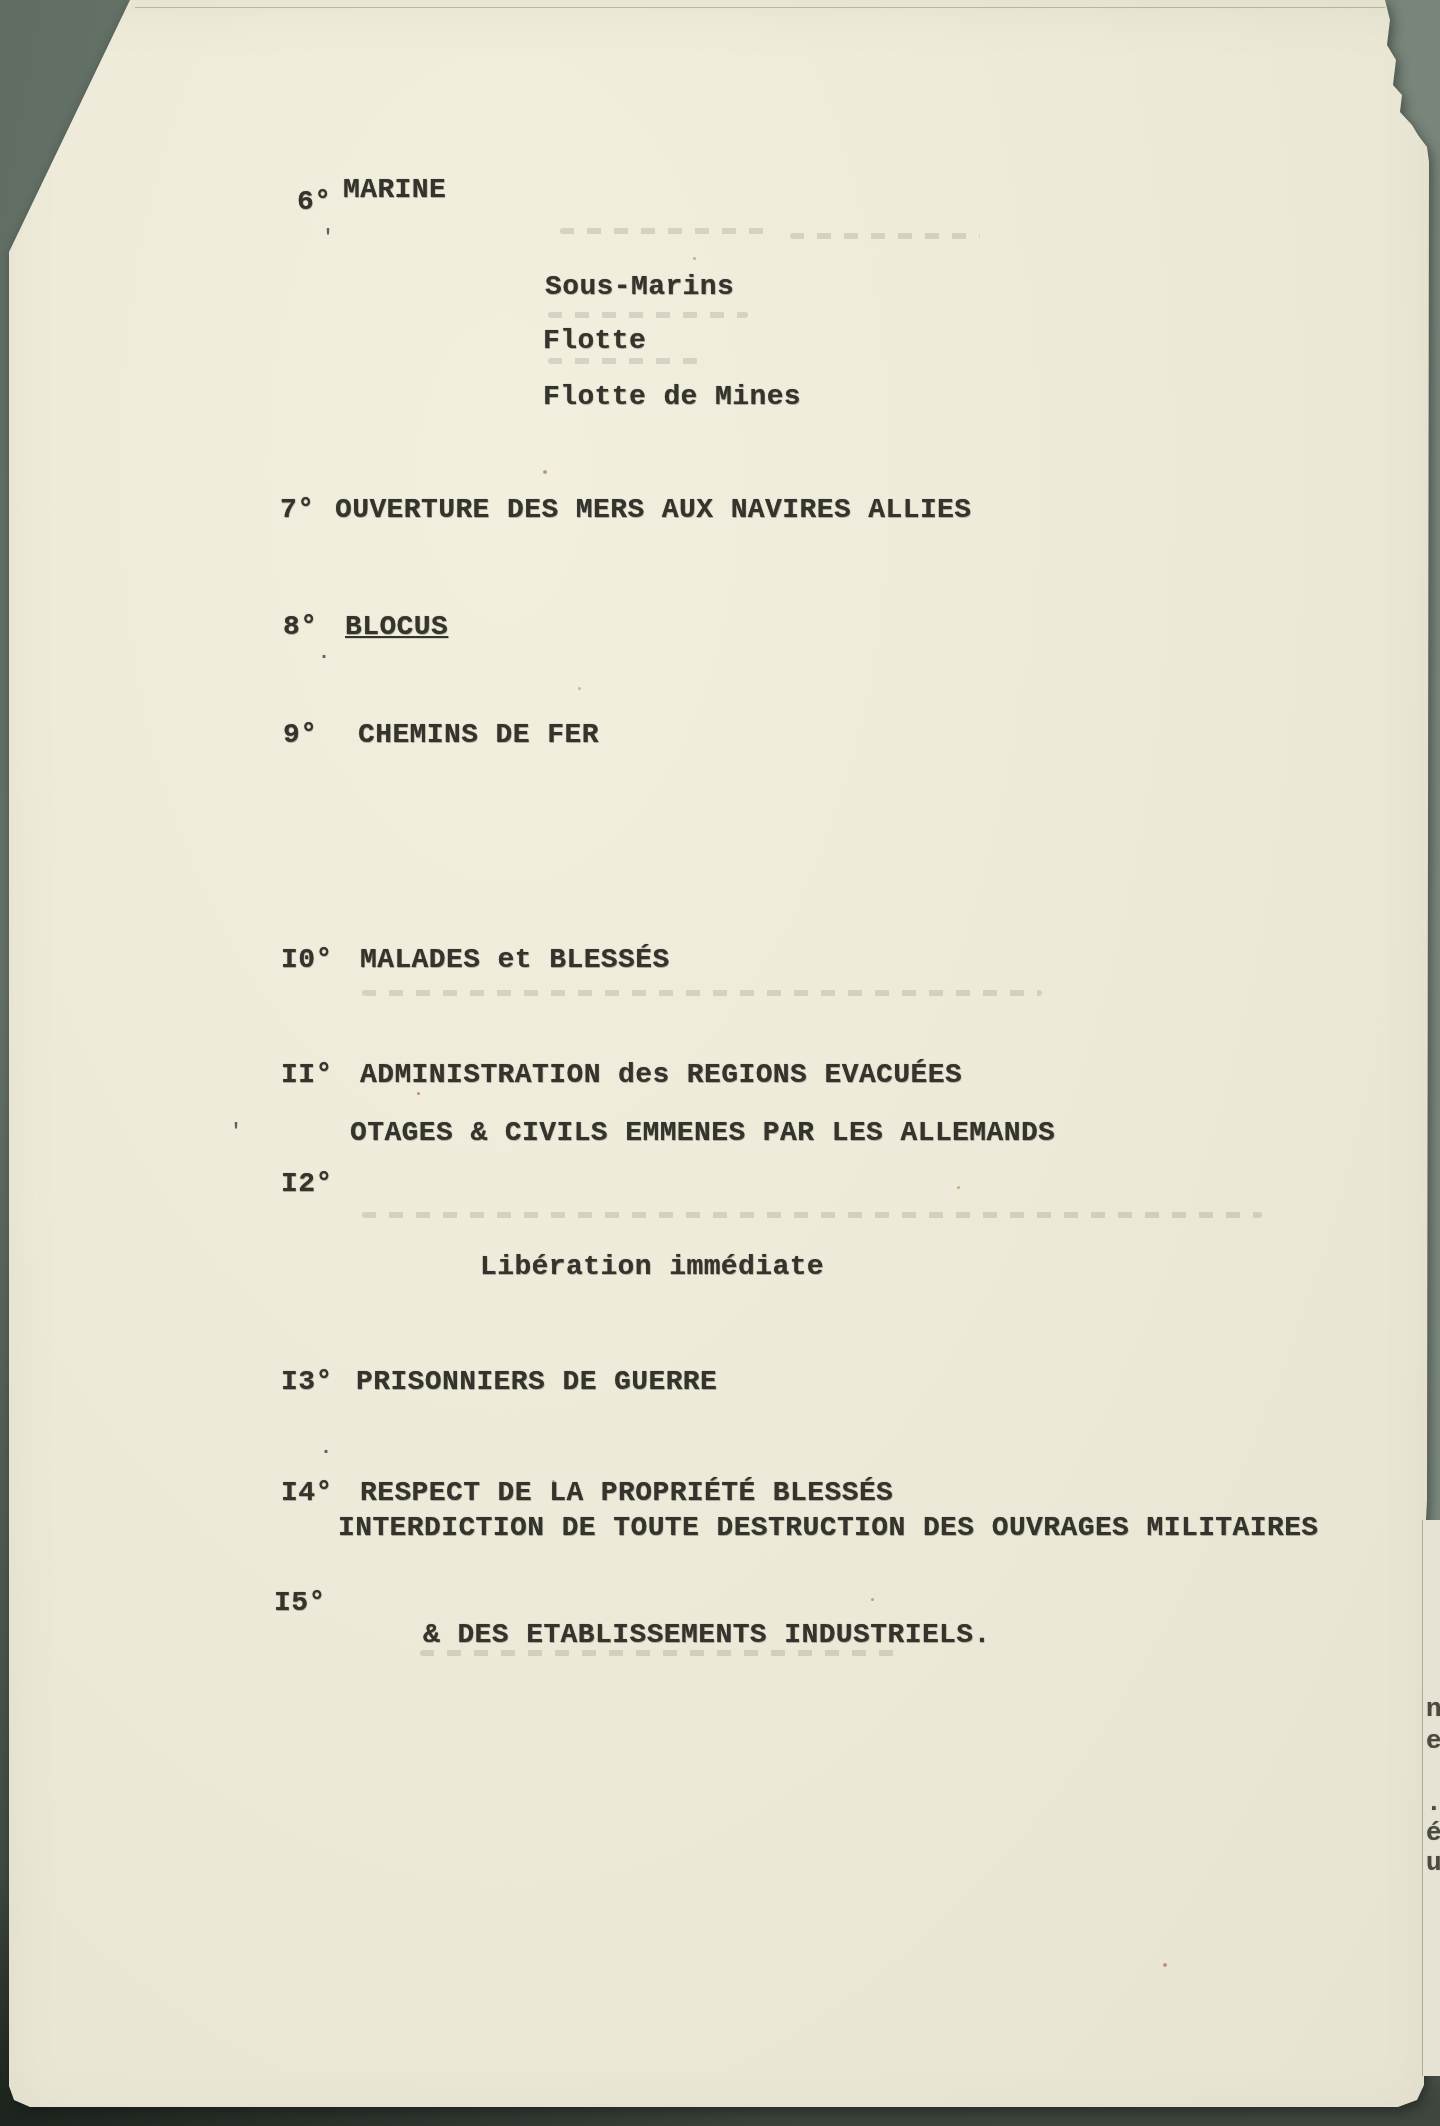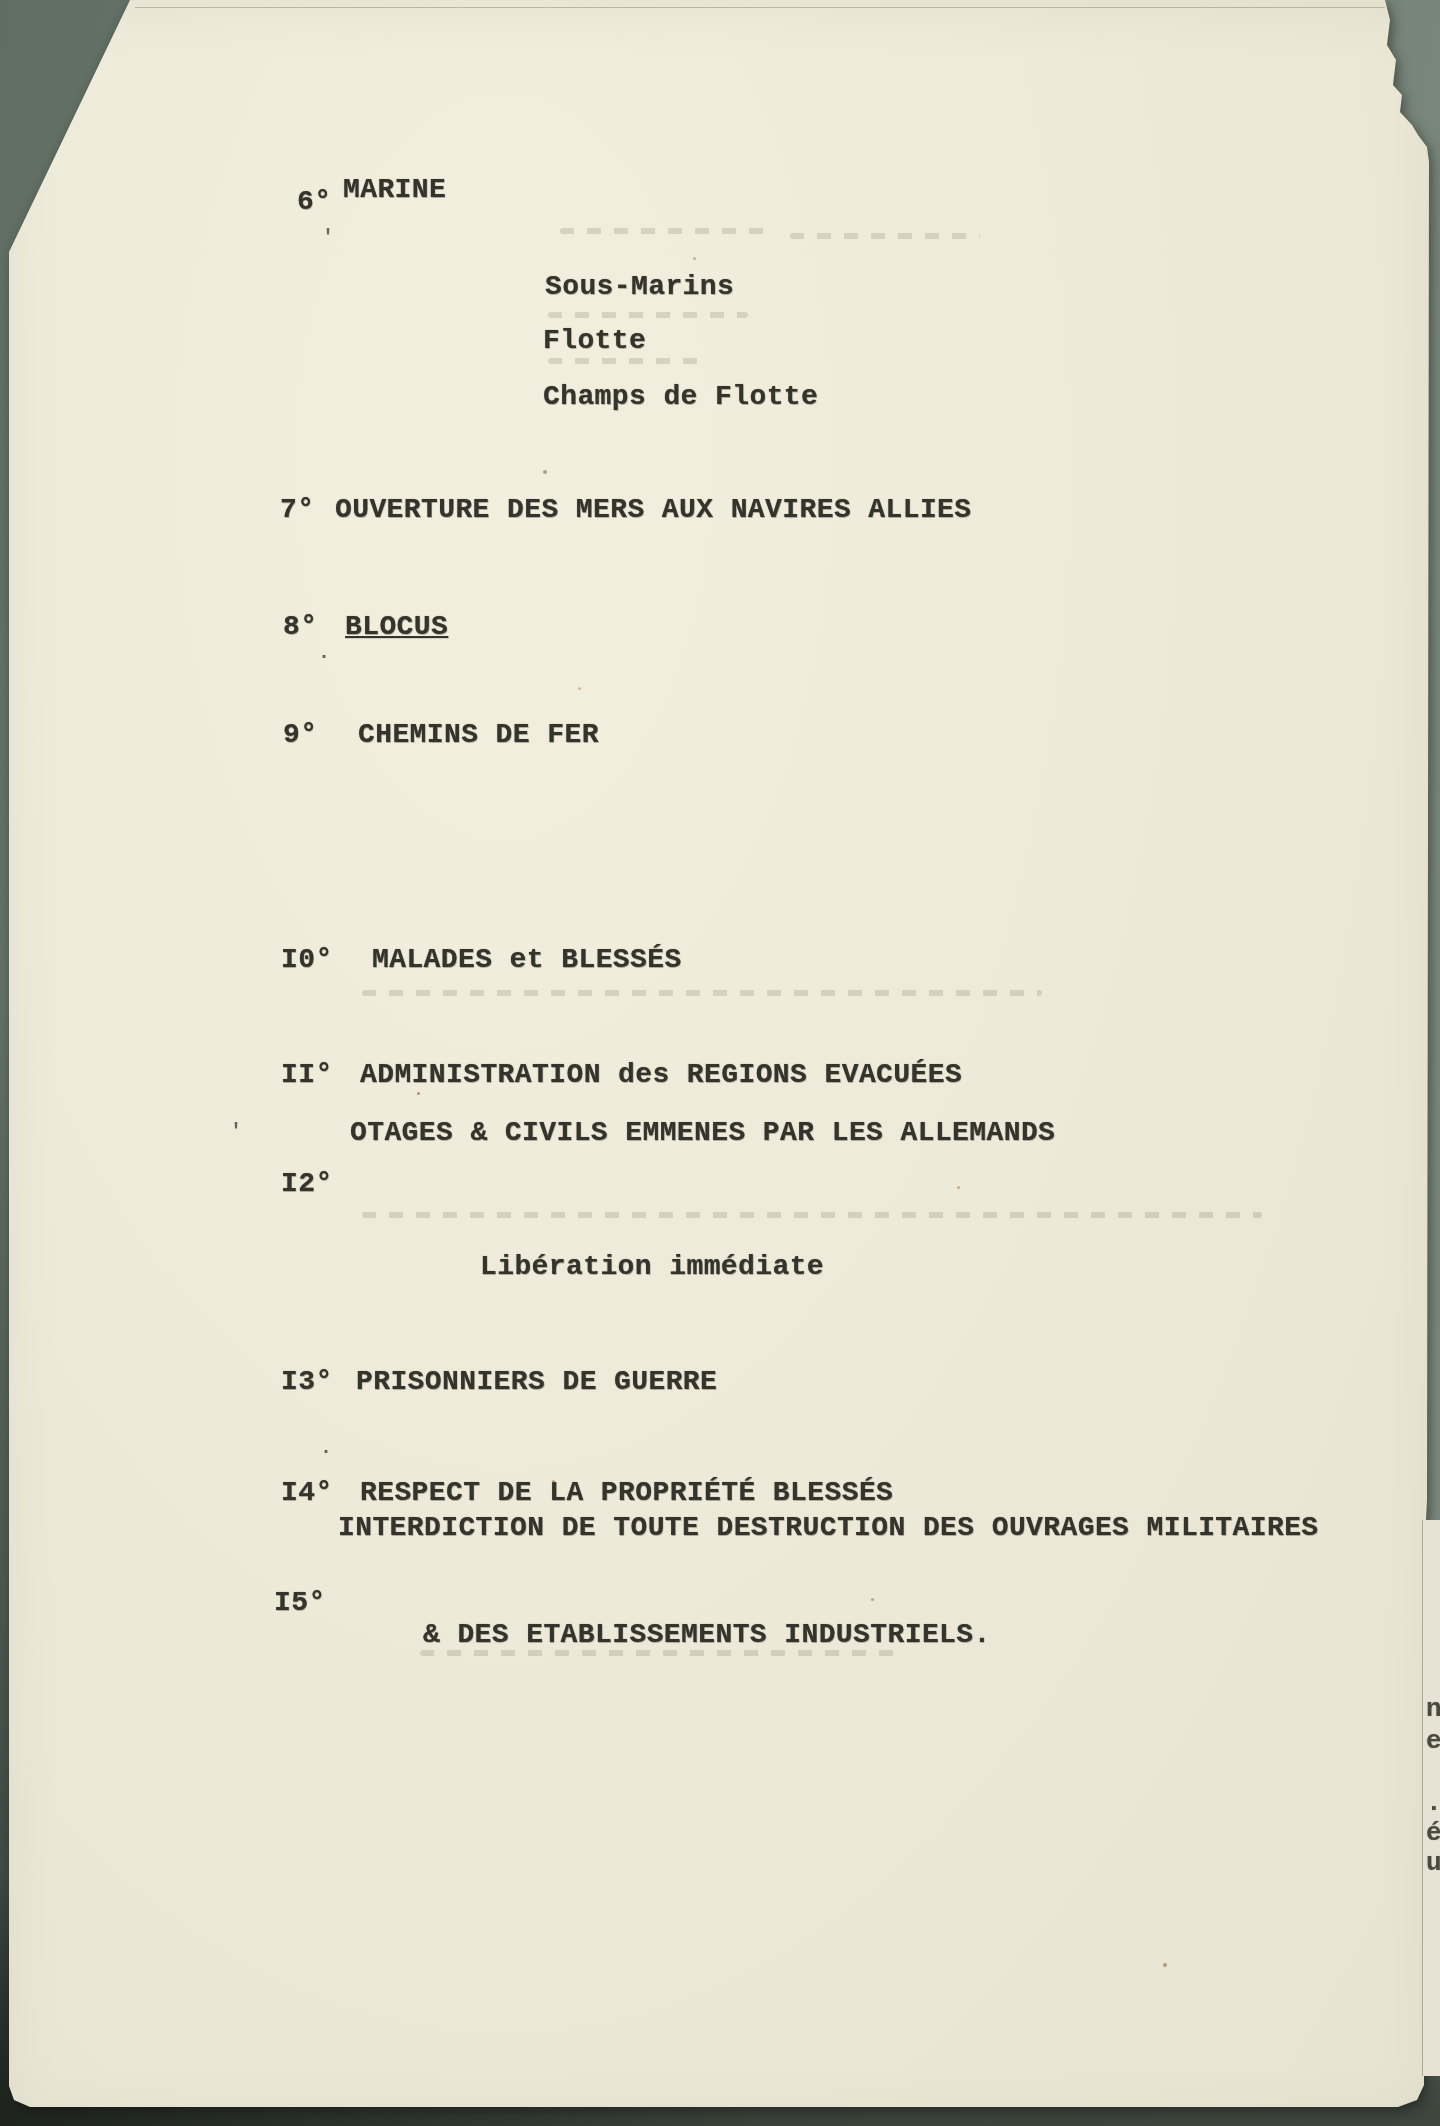"Champs de Flotte" span.typed { text: Champs de Flotte -> Flotte de Mines }
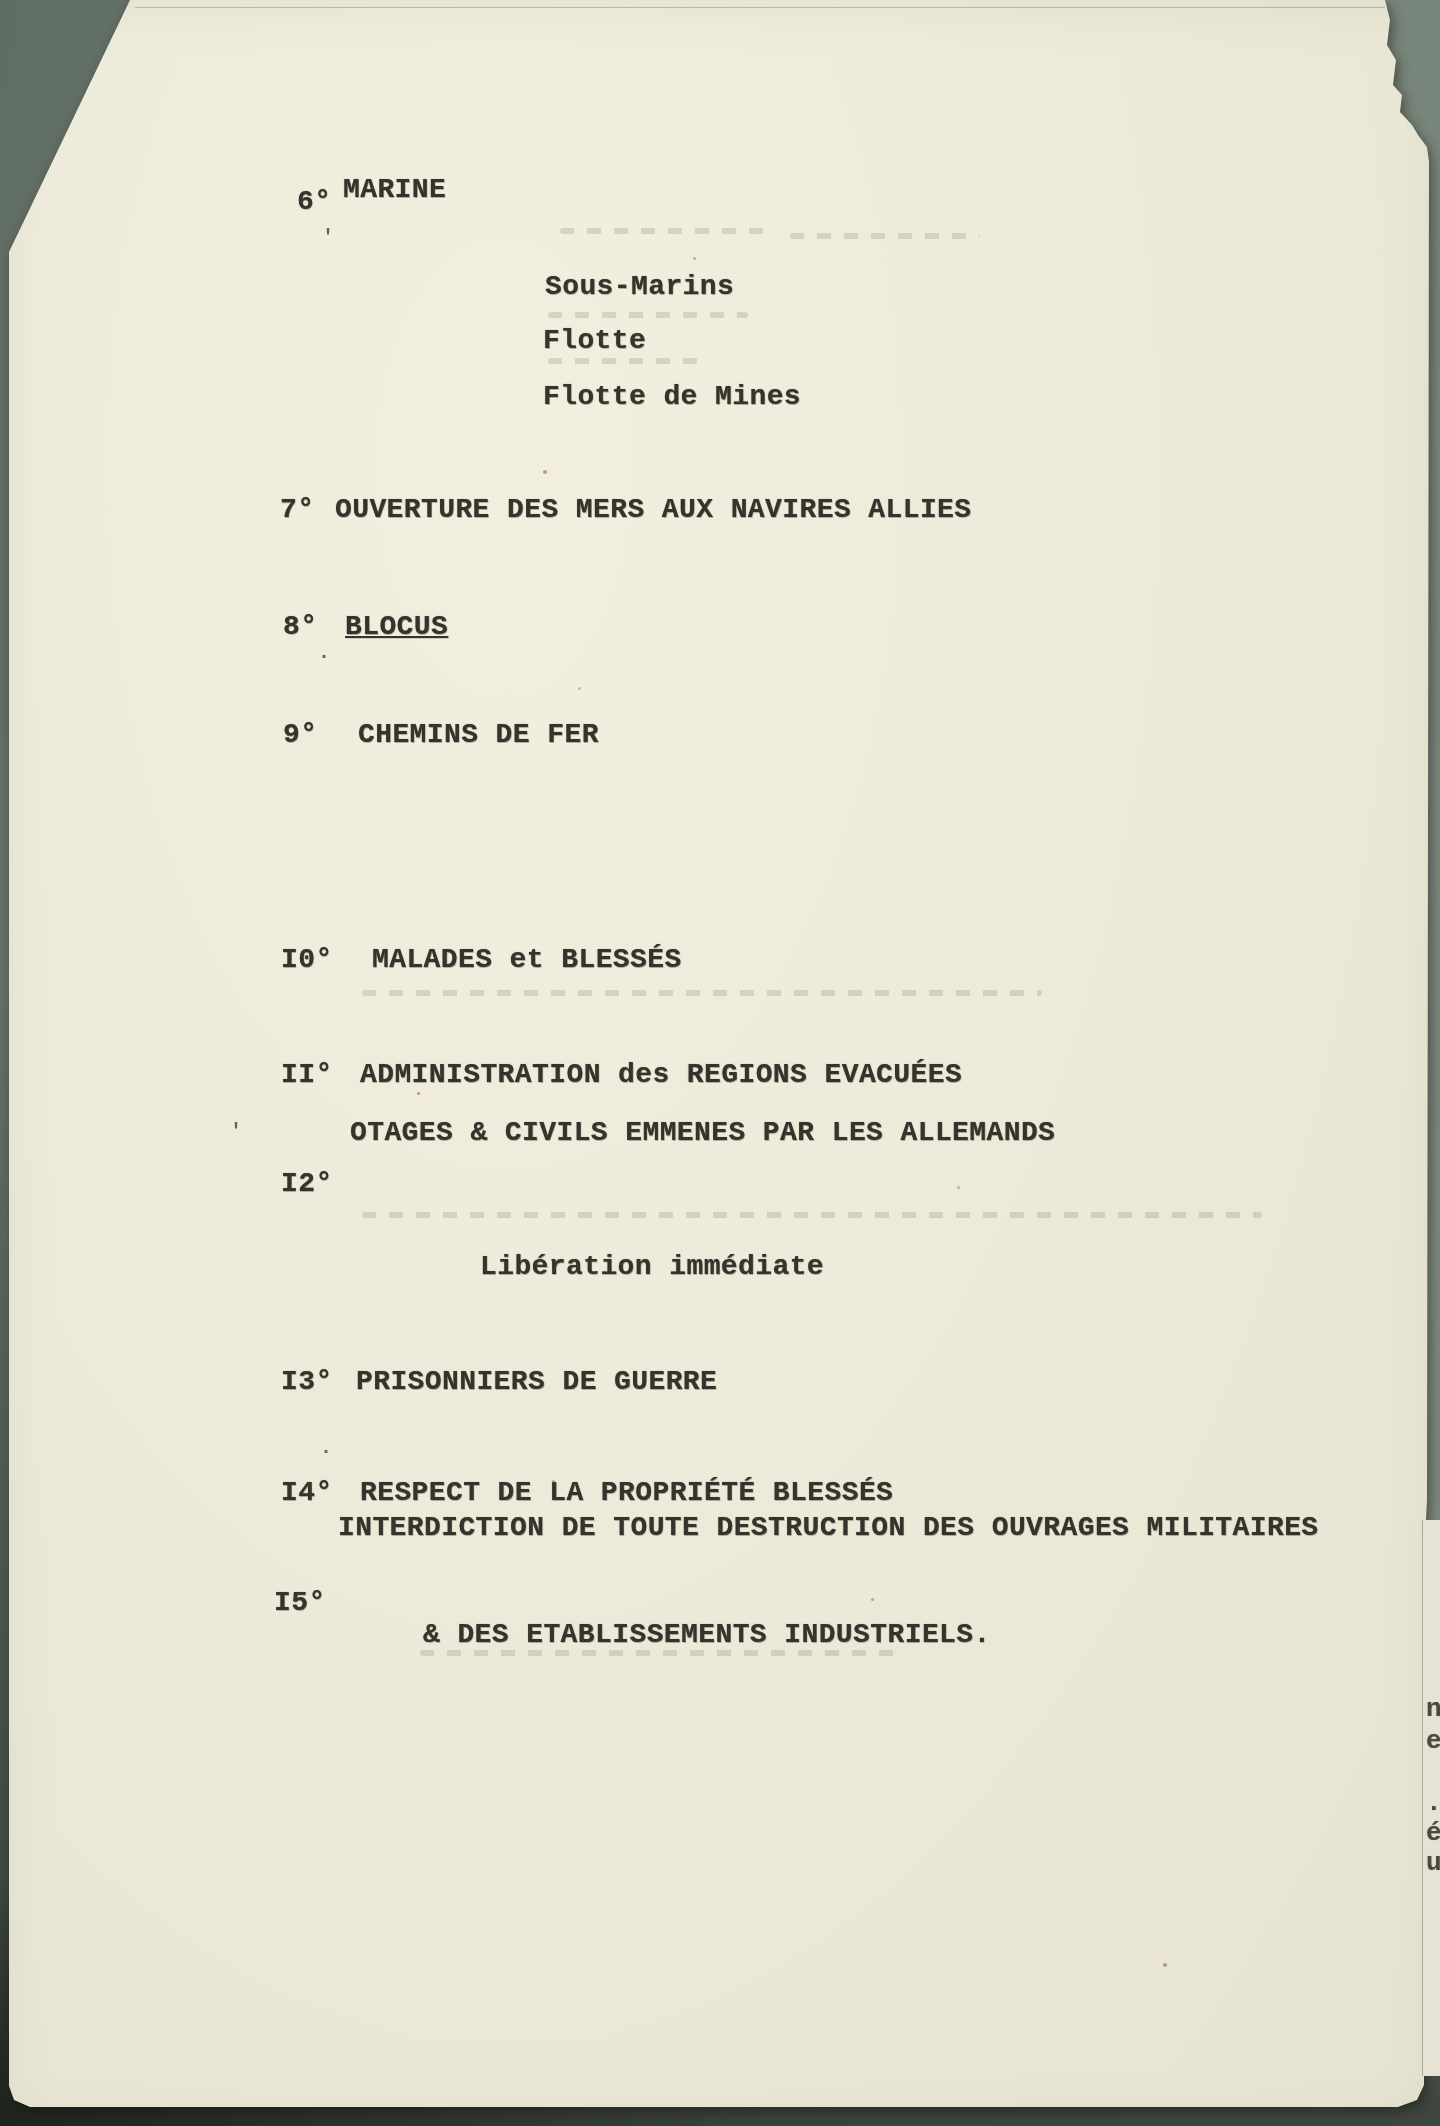"MALADES et BLESSÉS" span.typed { margin-left: 12px -> none }
